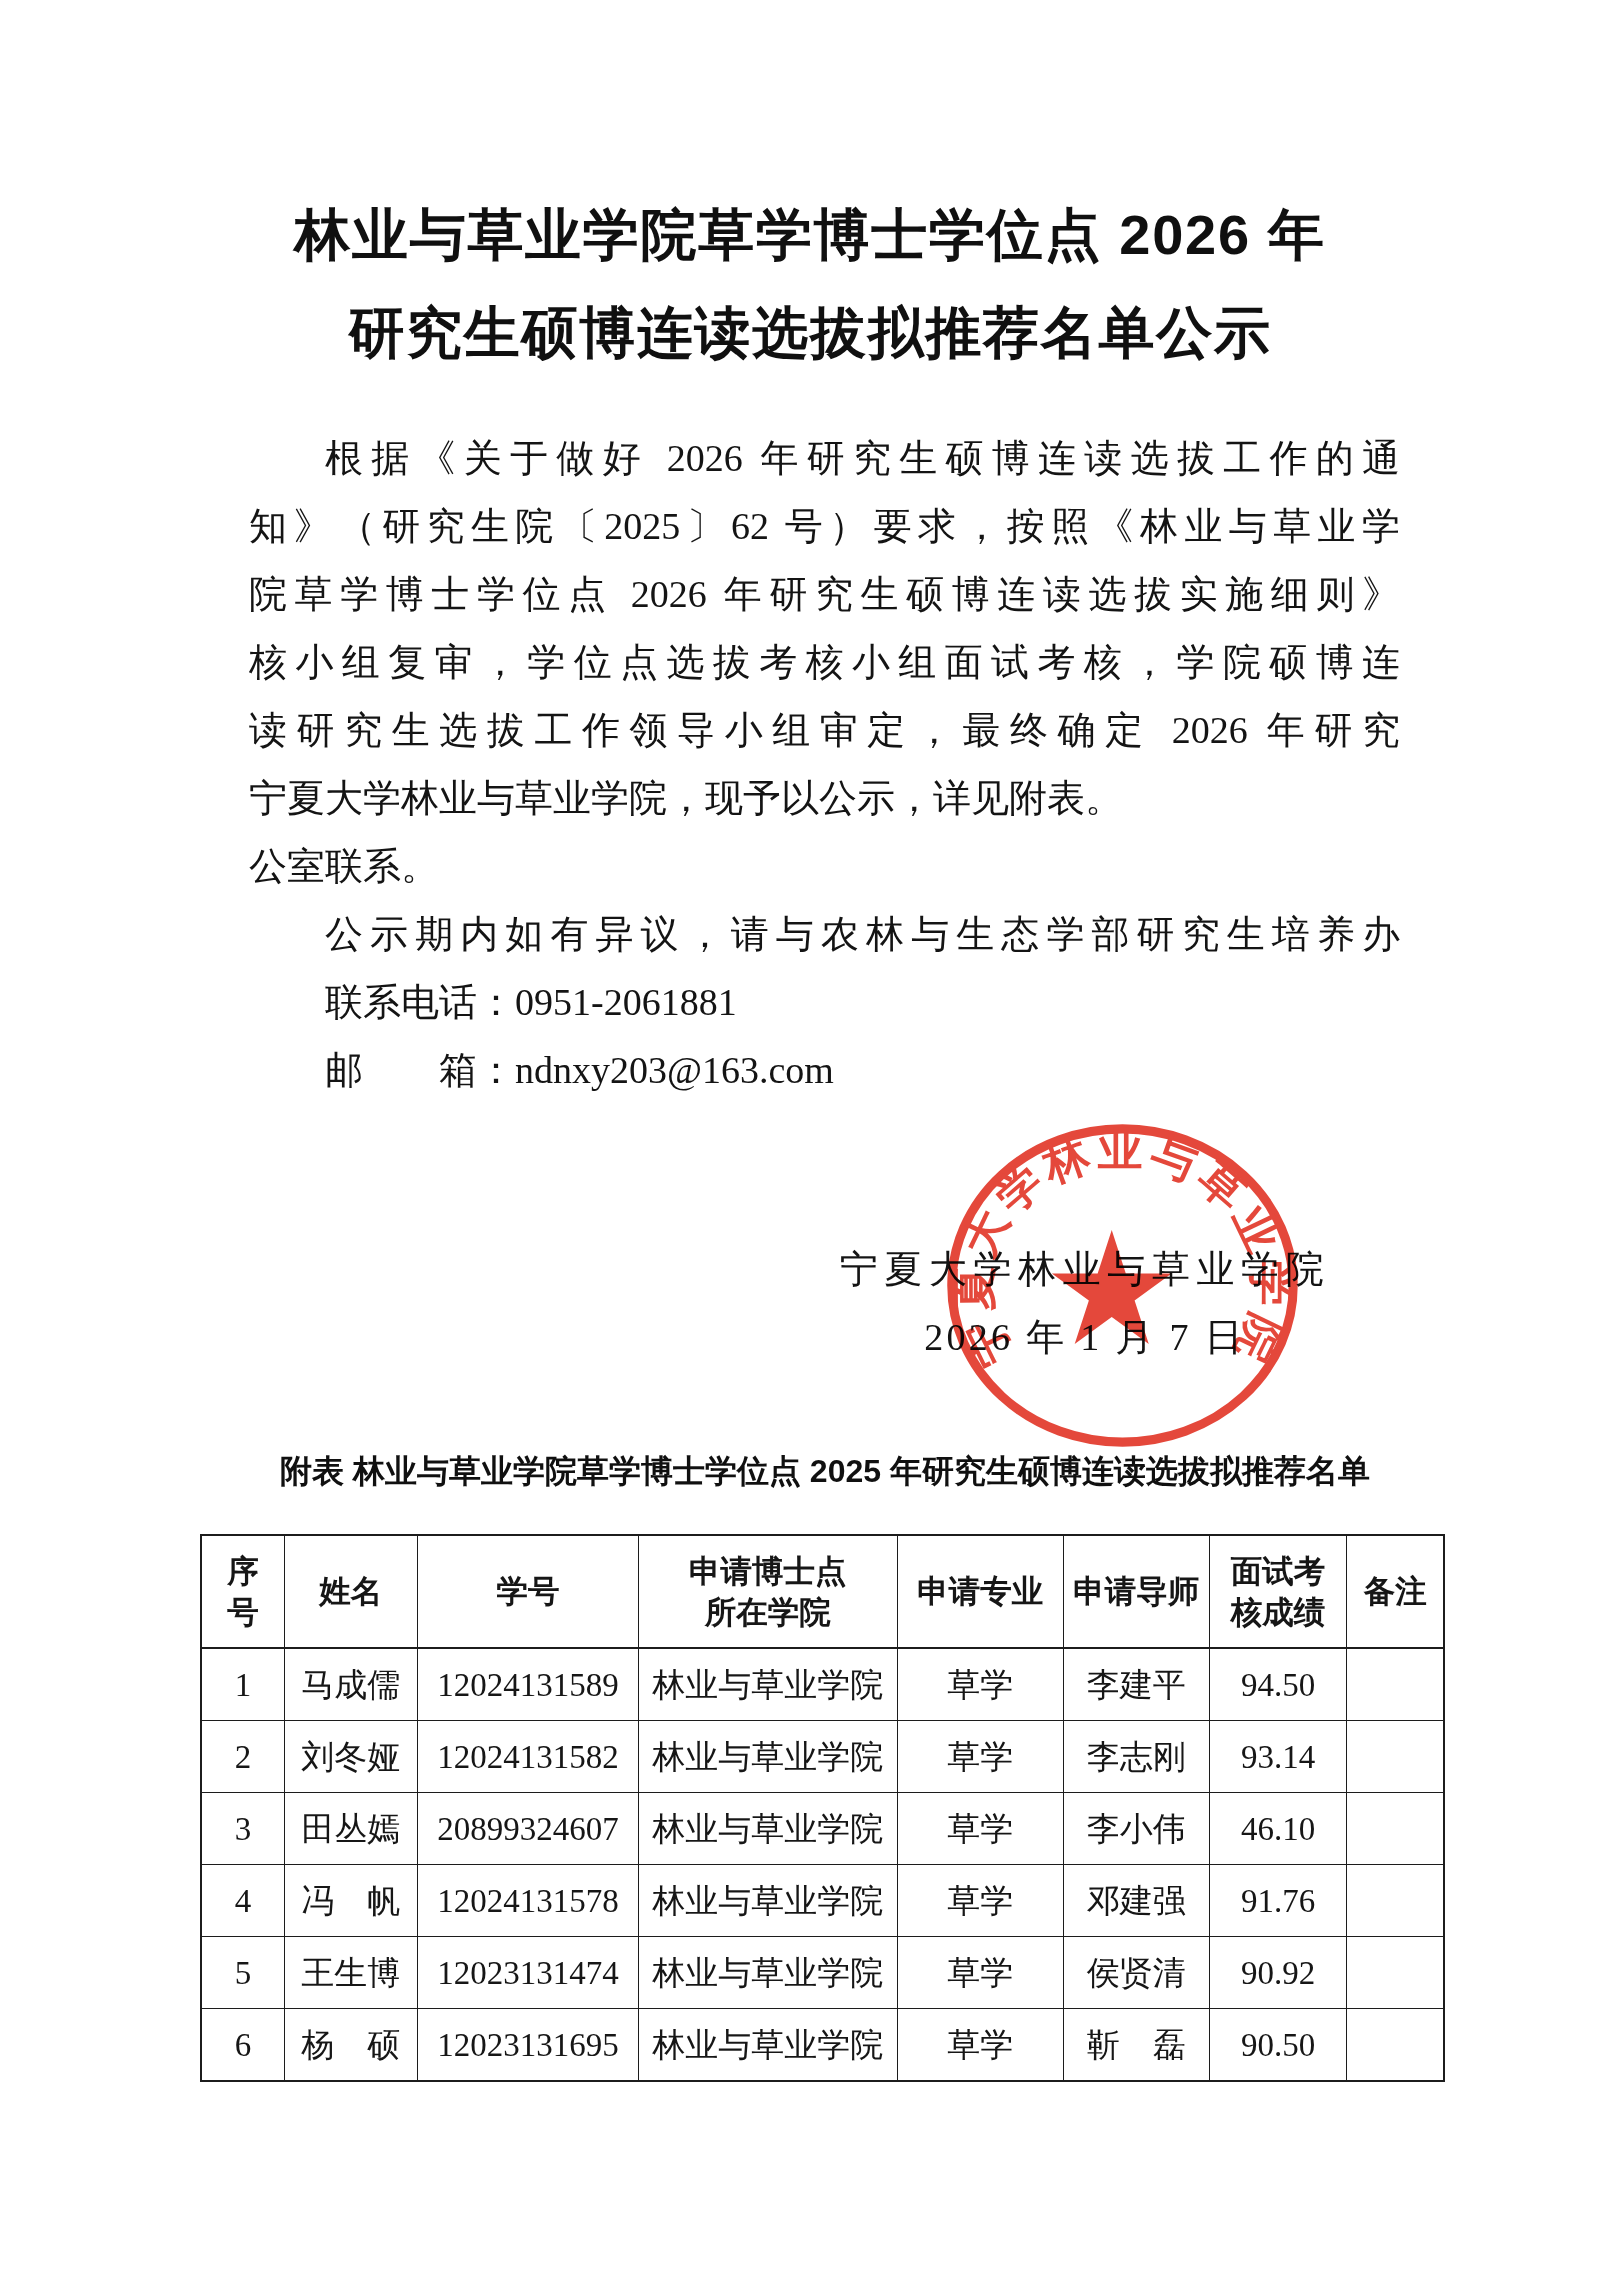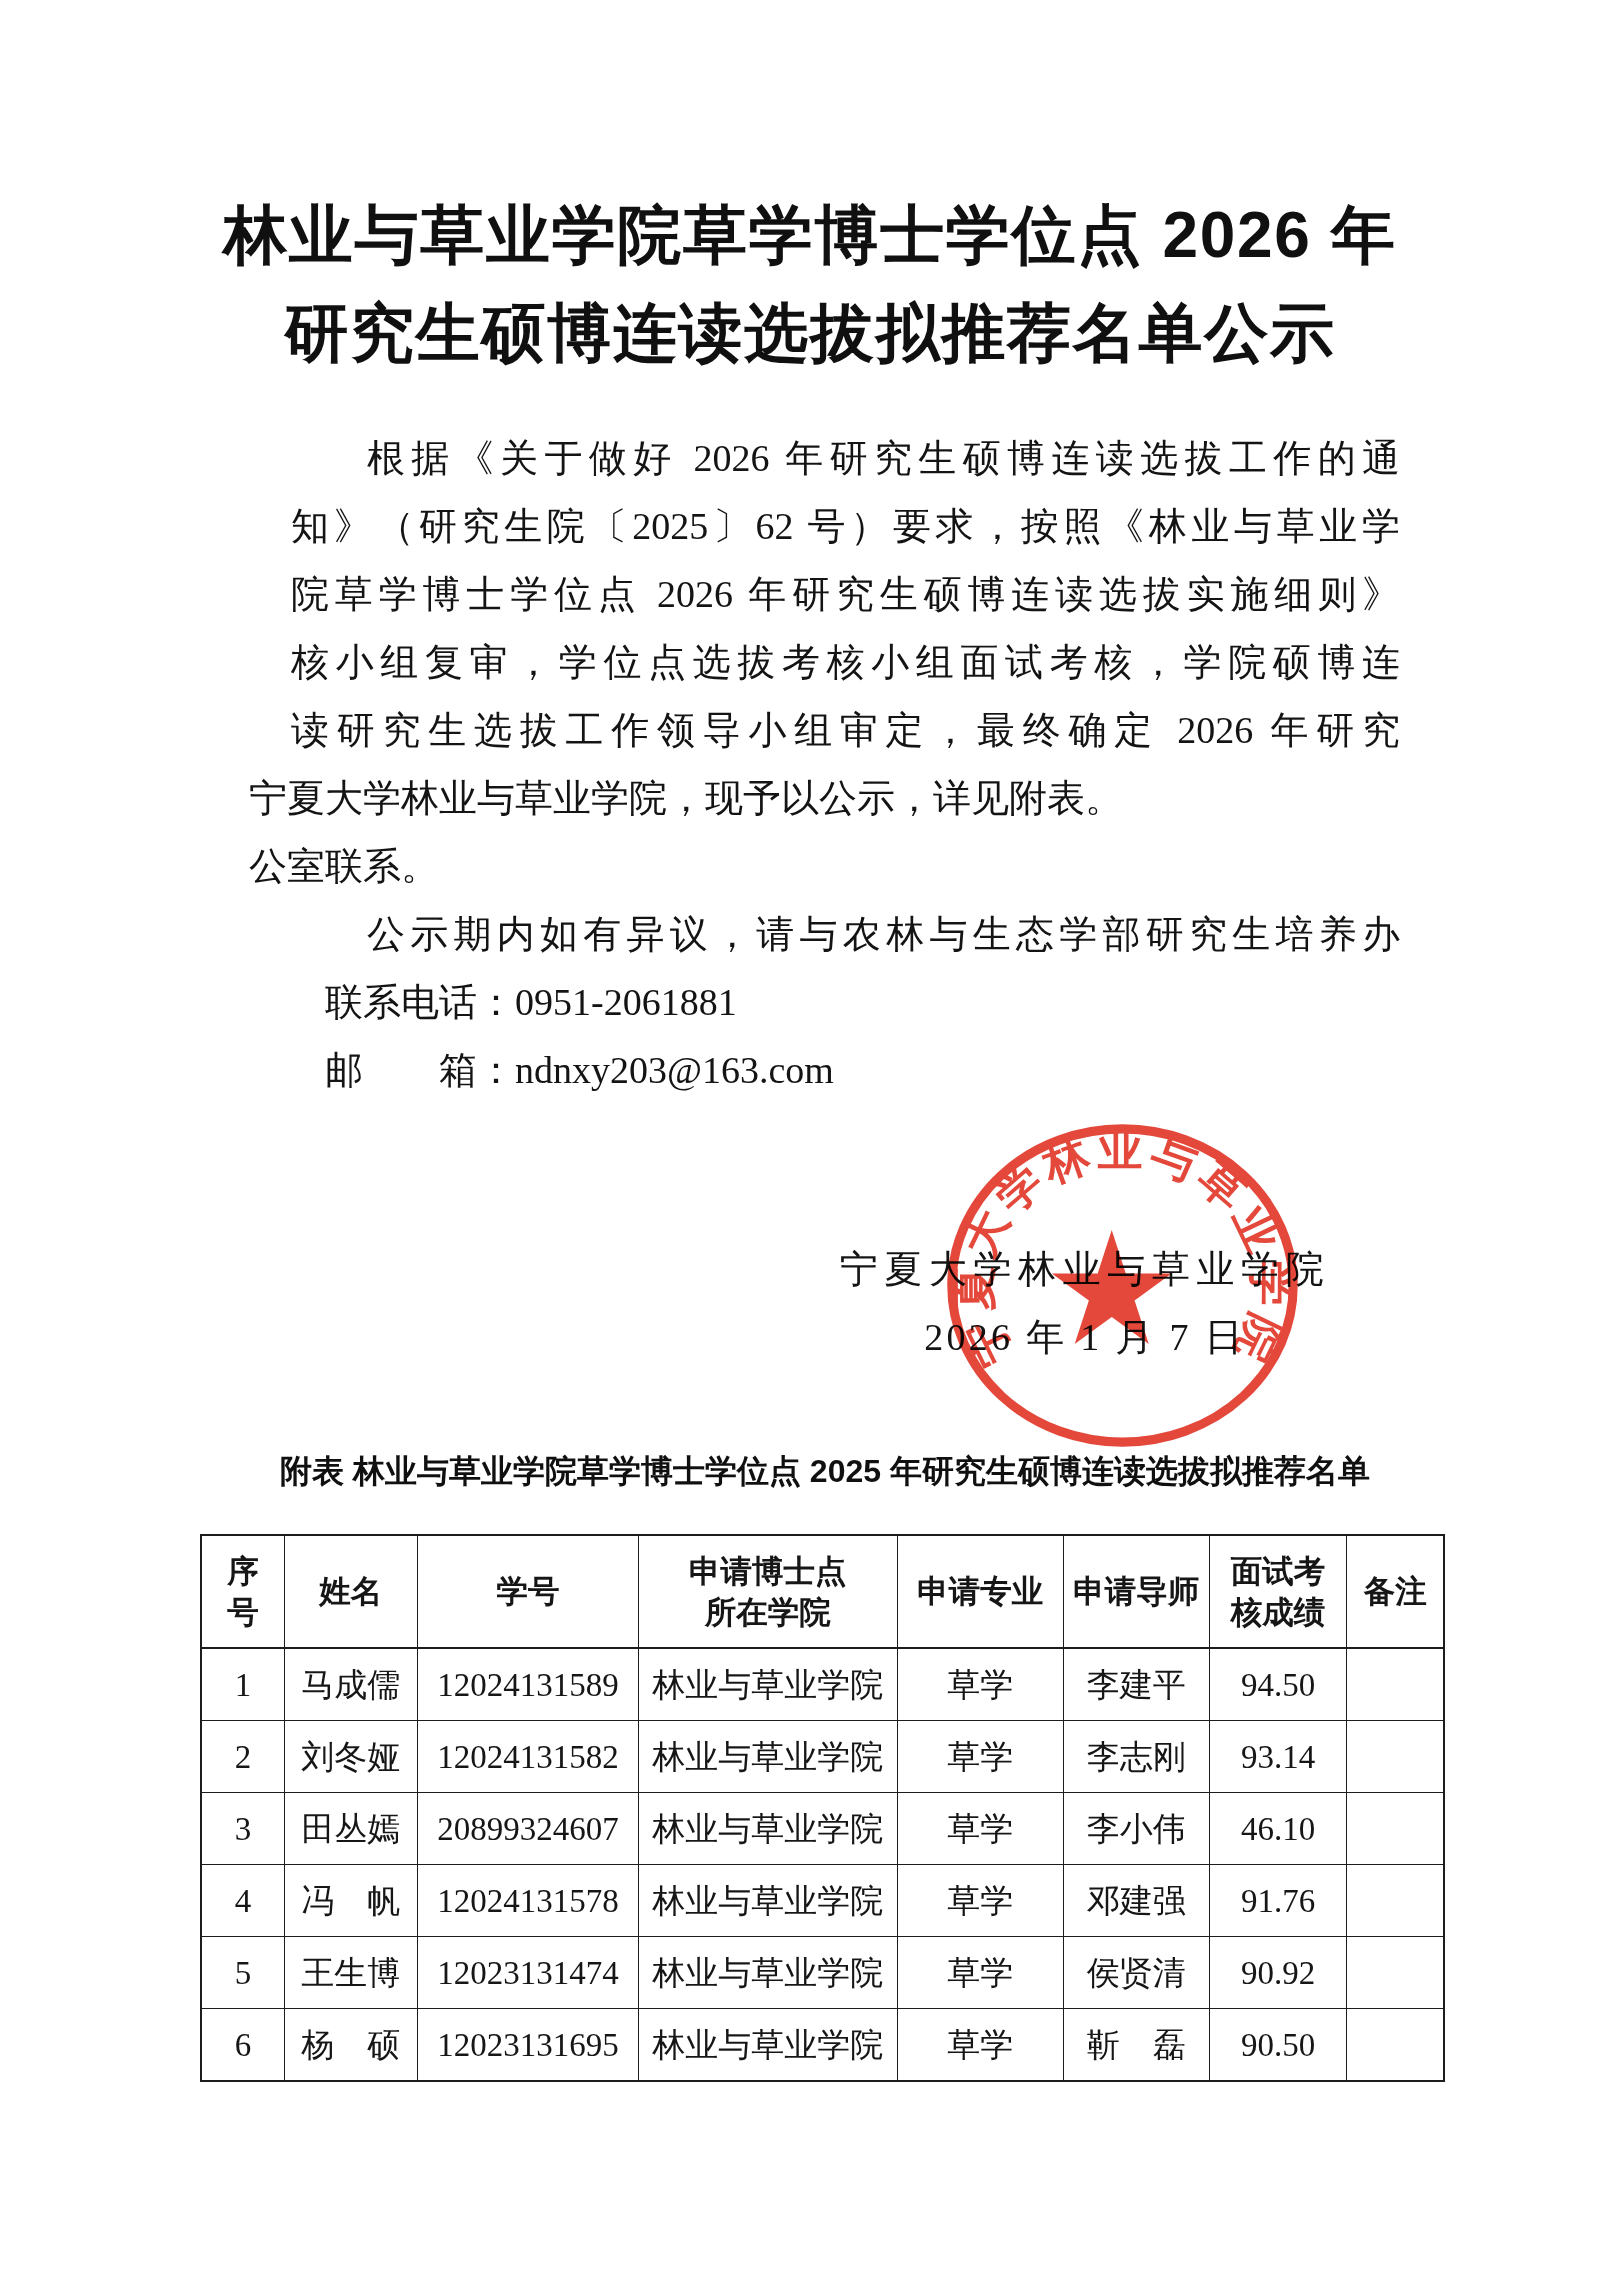"林业与草业学院草学博士学位点 2026 年" .title { font-size: 64px -> 56px }
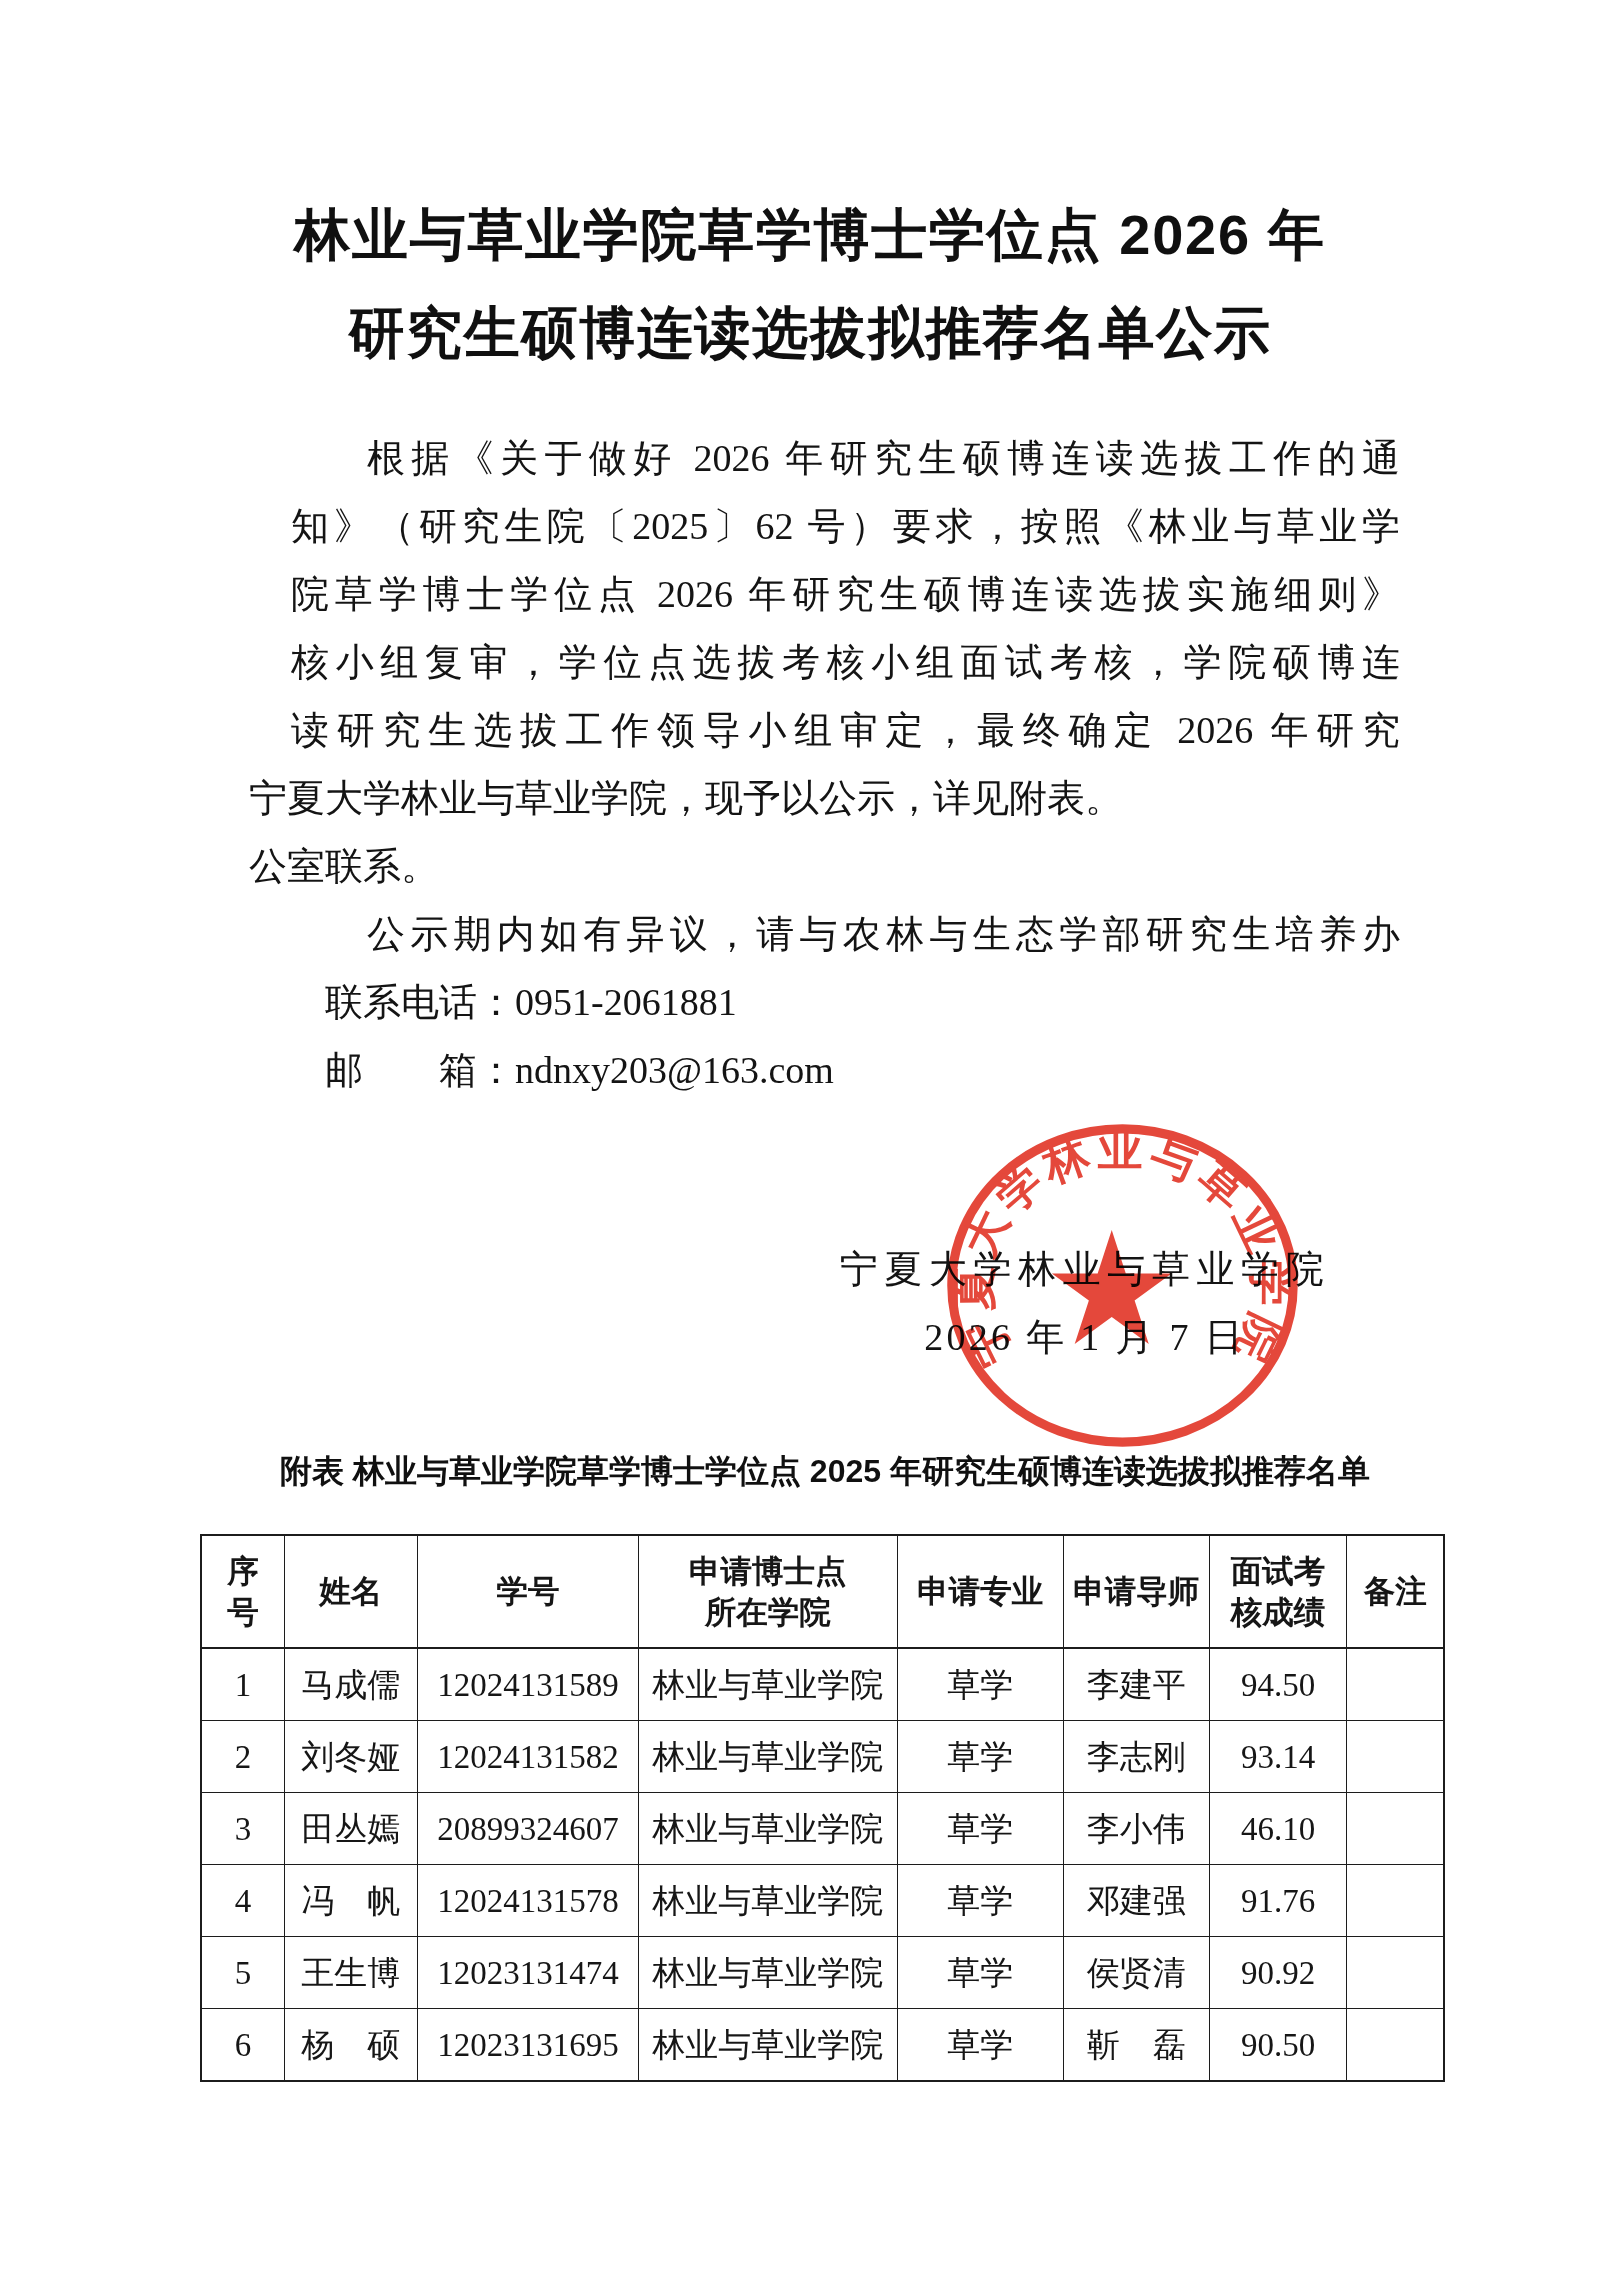"根据《关于做好 2026 年研究生硕博连读选拔工作的通" .just { margin-left: 42px -> none }
